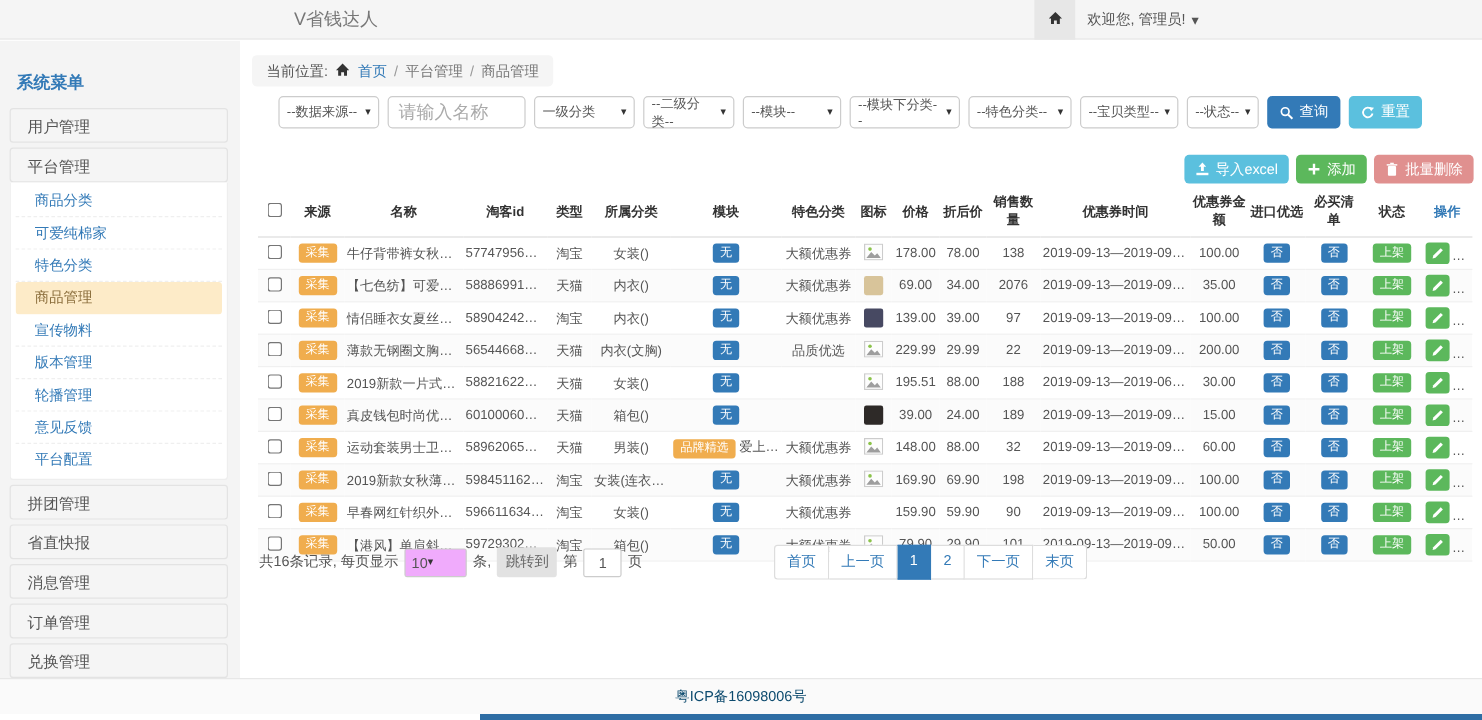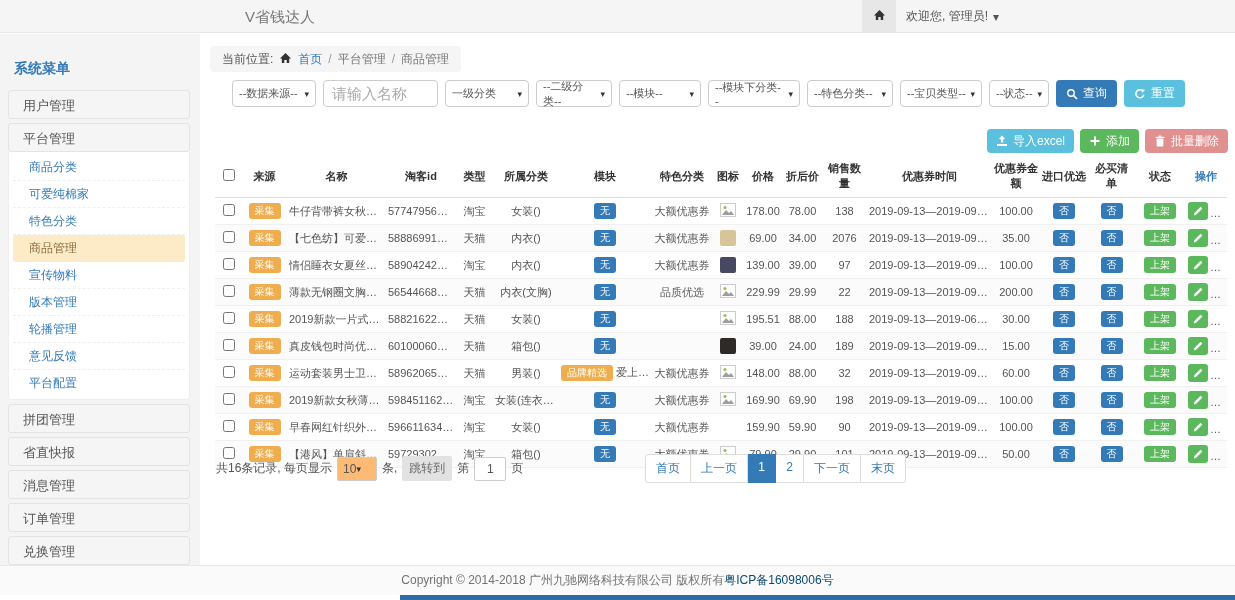"10" .pp-select { background: #fdba74 -> #f0abfc; width: 40px -> 52px }
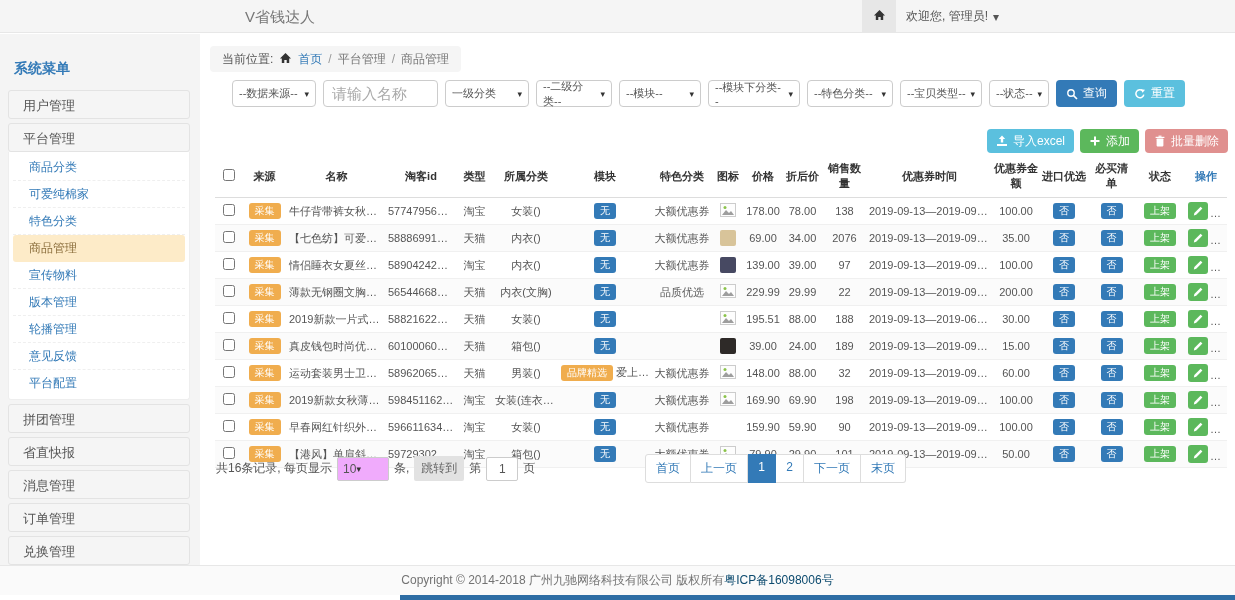"Copyright © 2014-2018 广州九驰网络科技有限公司 版权所有" span { html: <span>Copyright © 2014-2018 广州九驰网络科技有限公司 版权所有</span> -> none }
